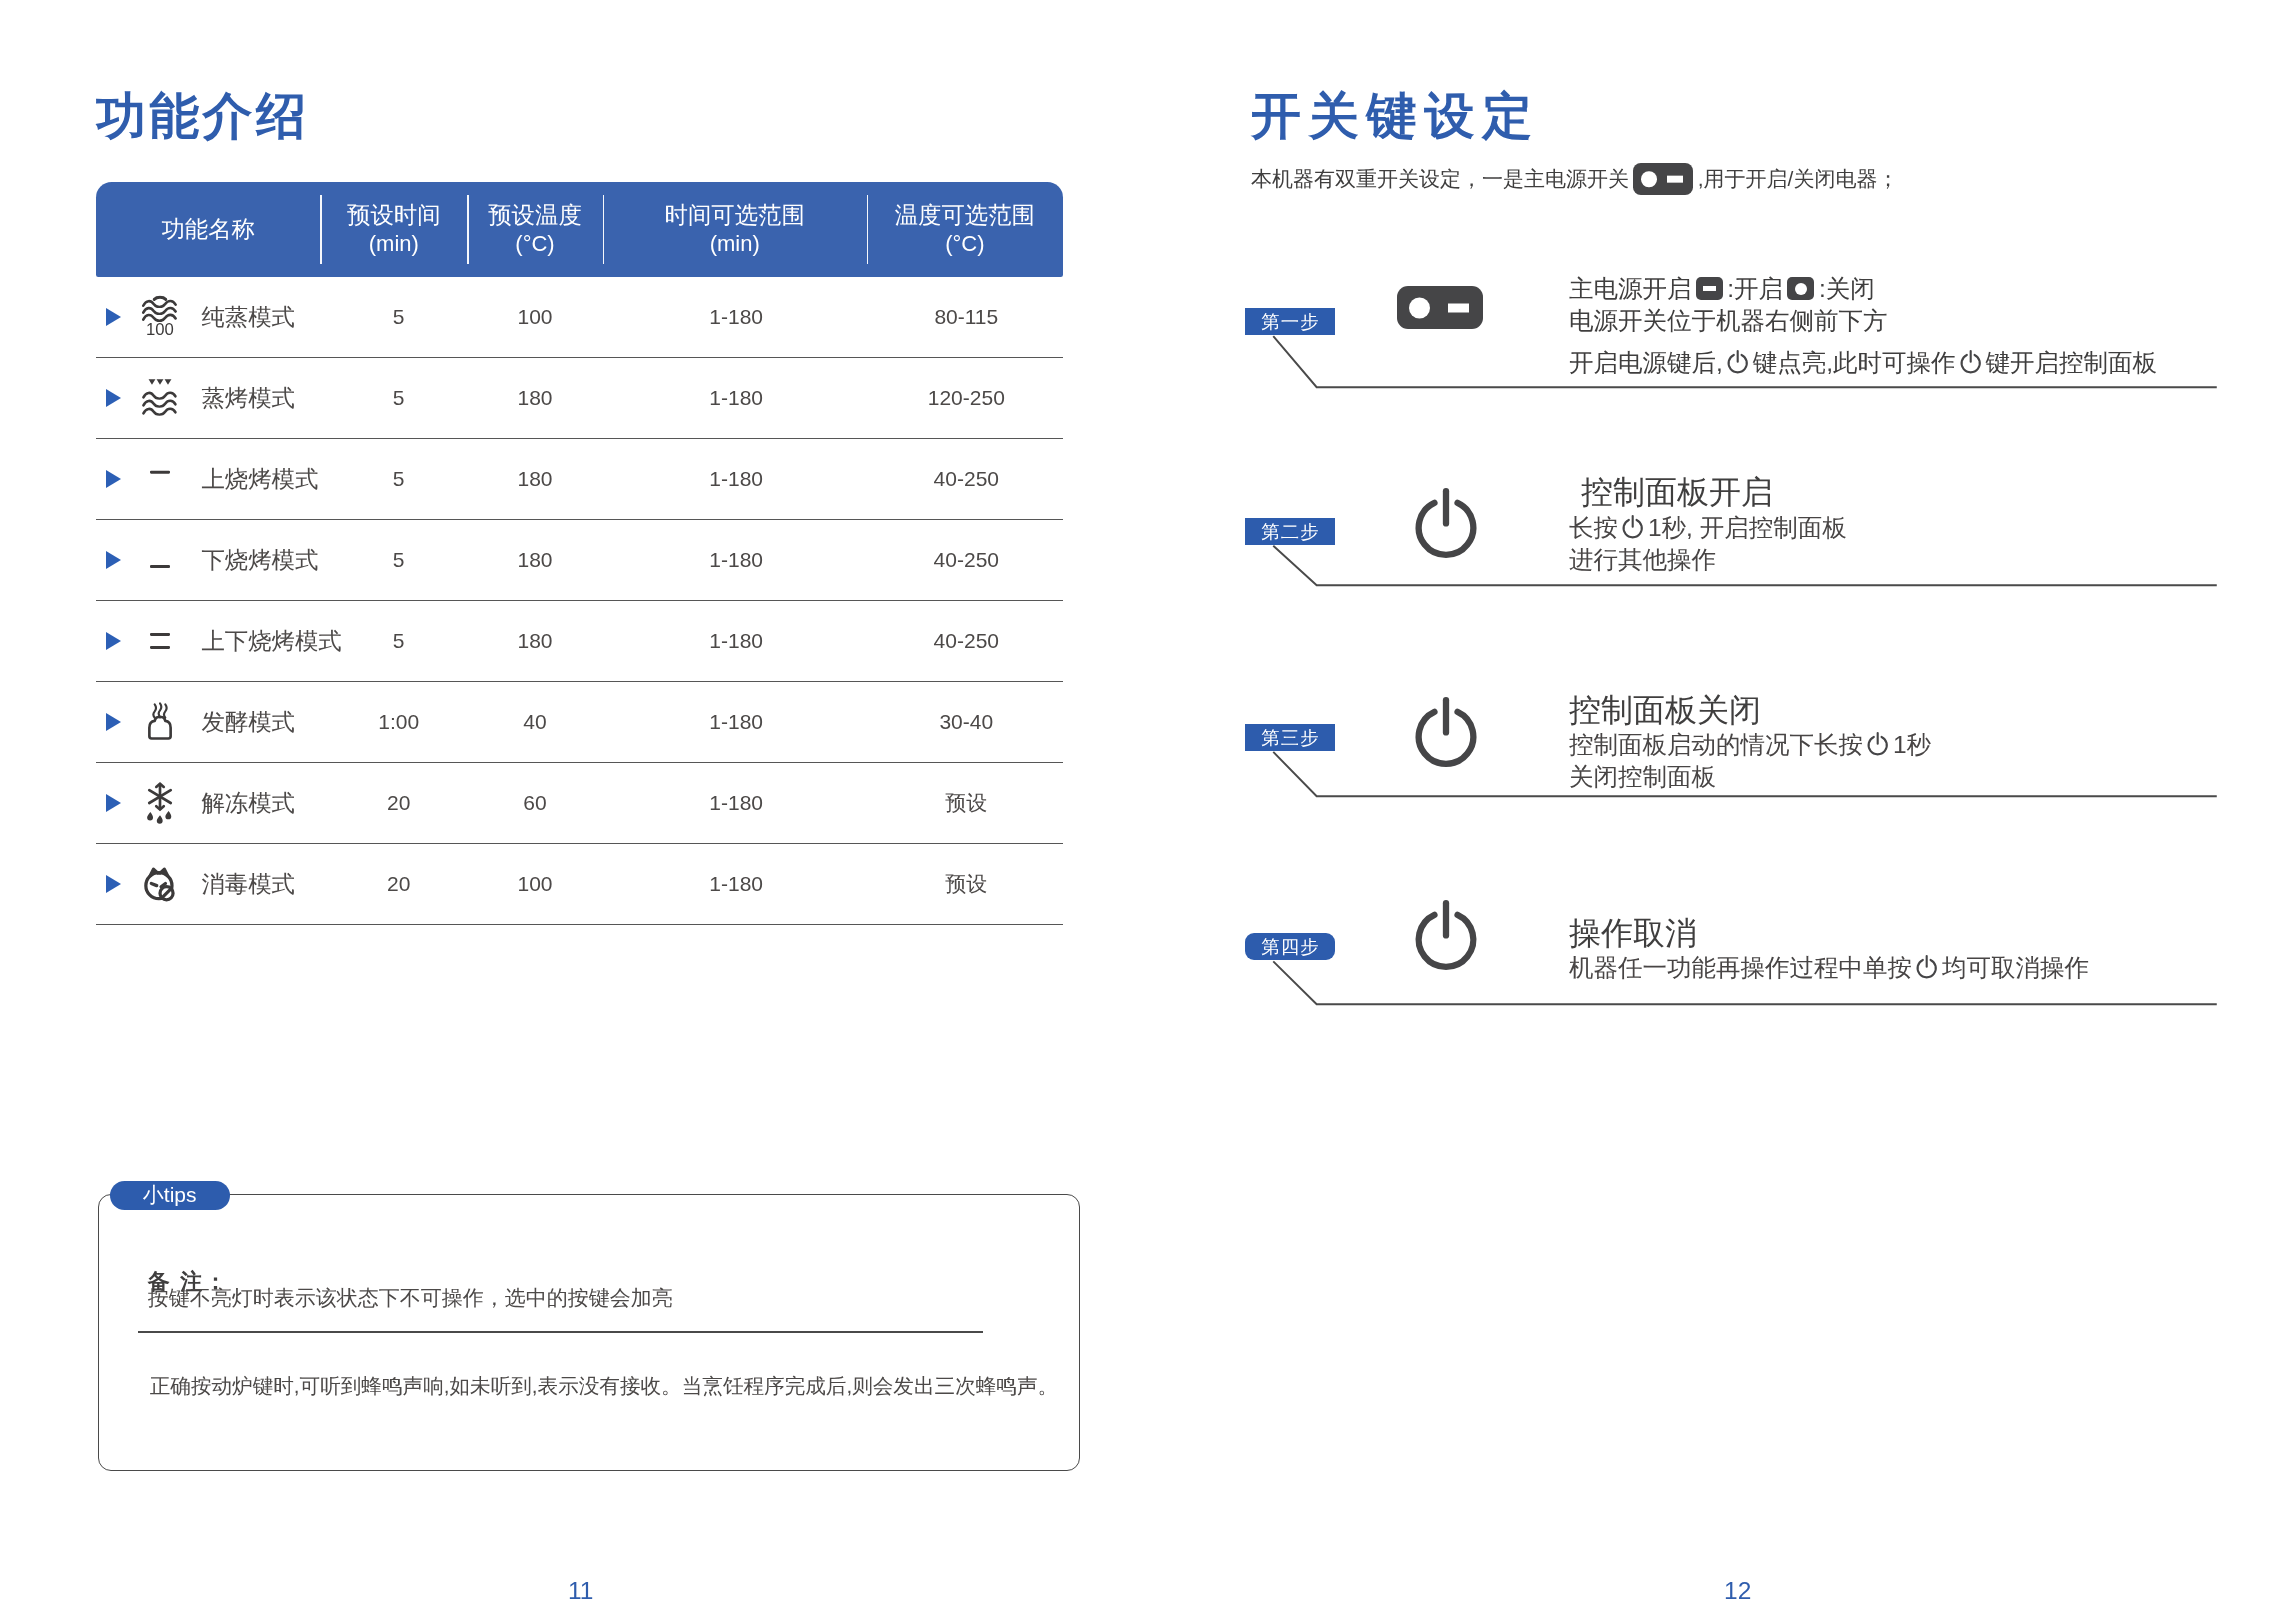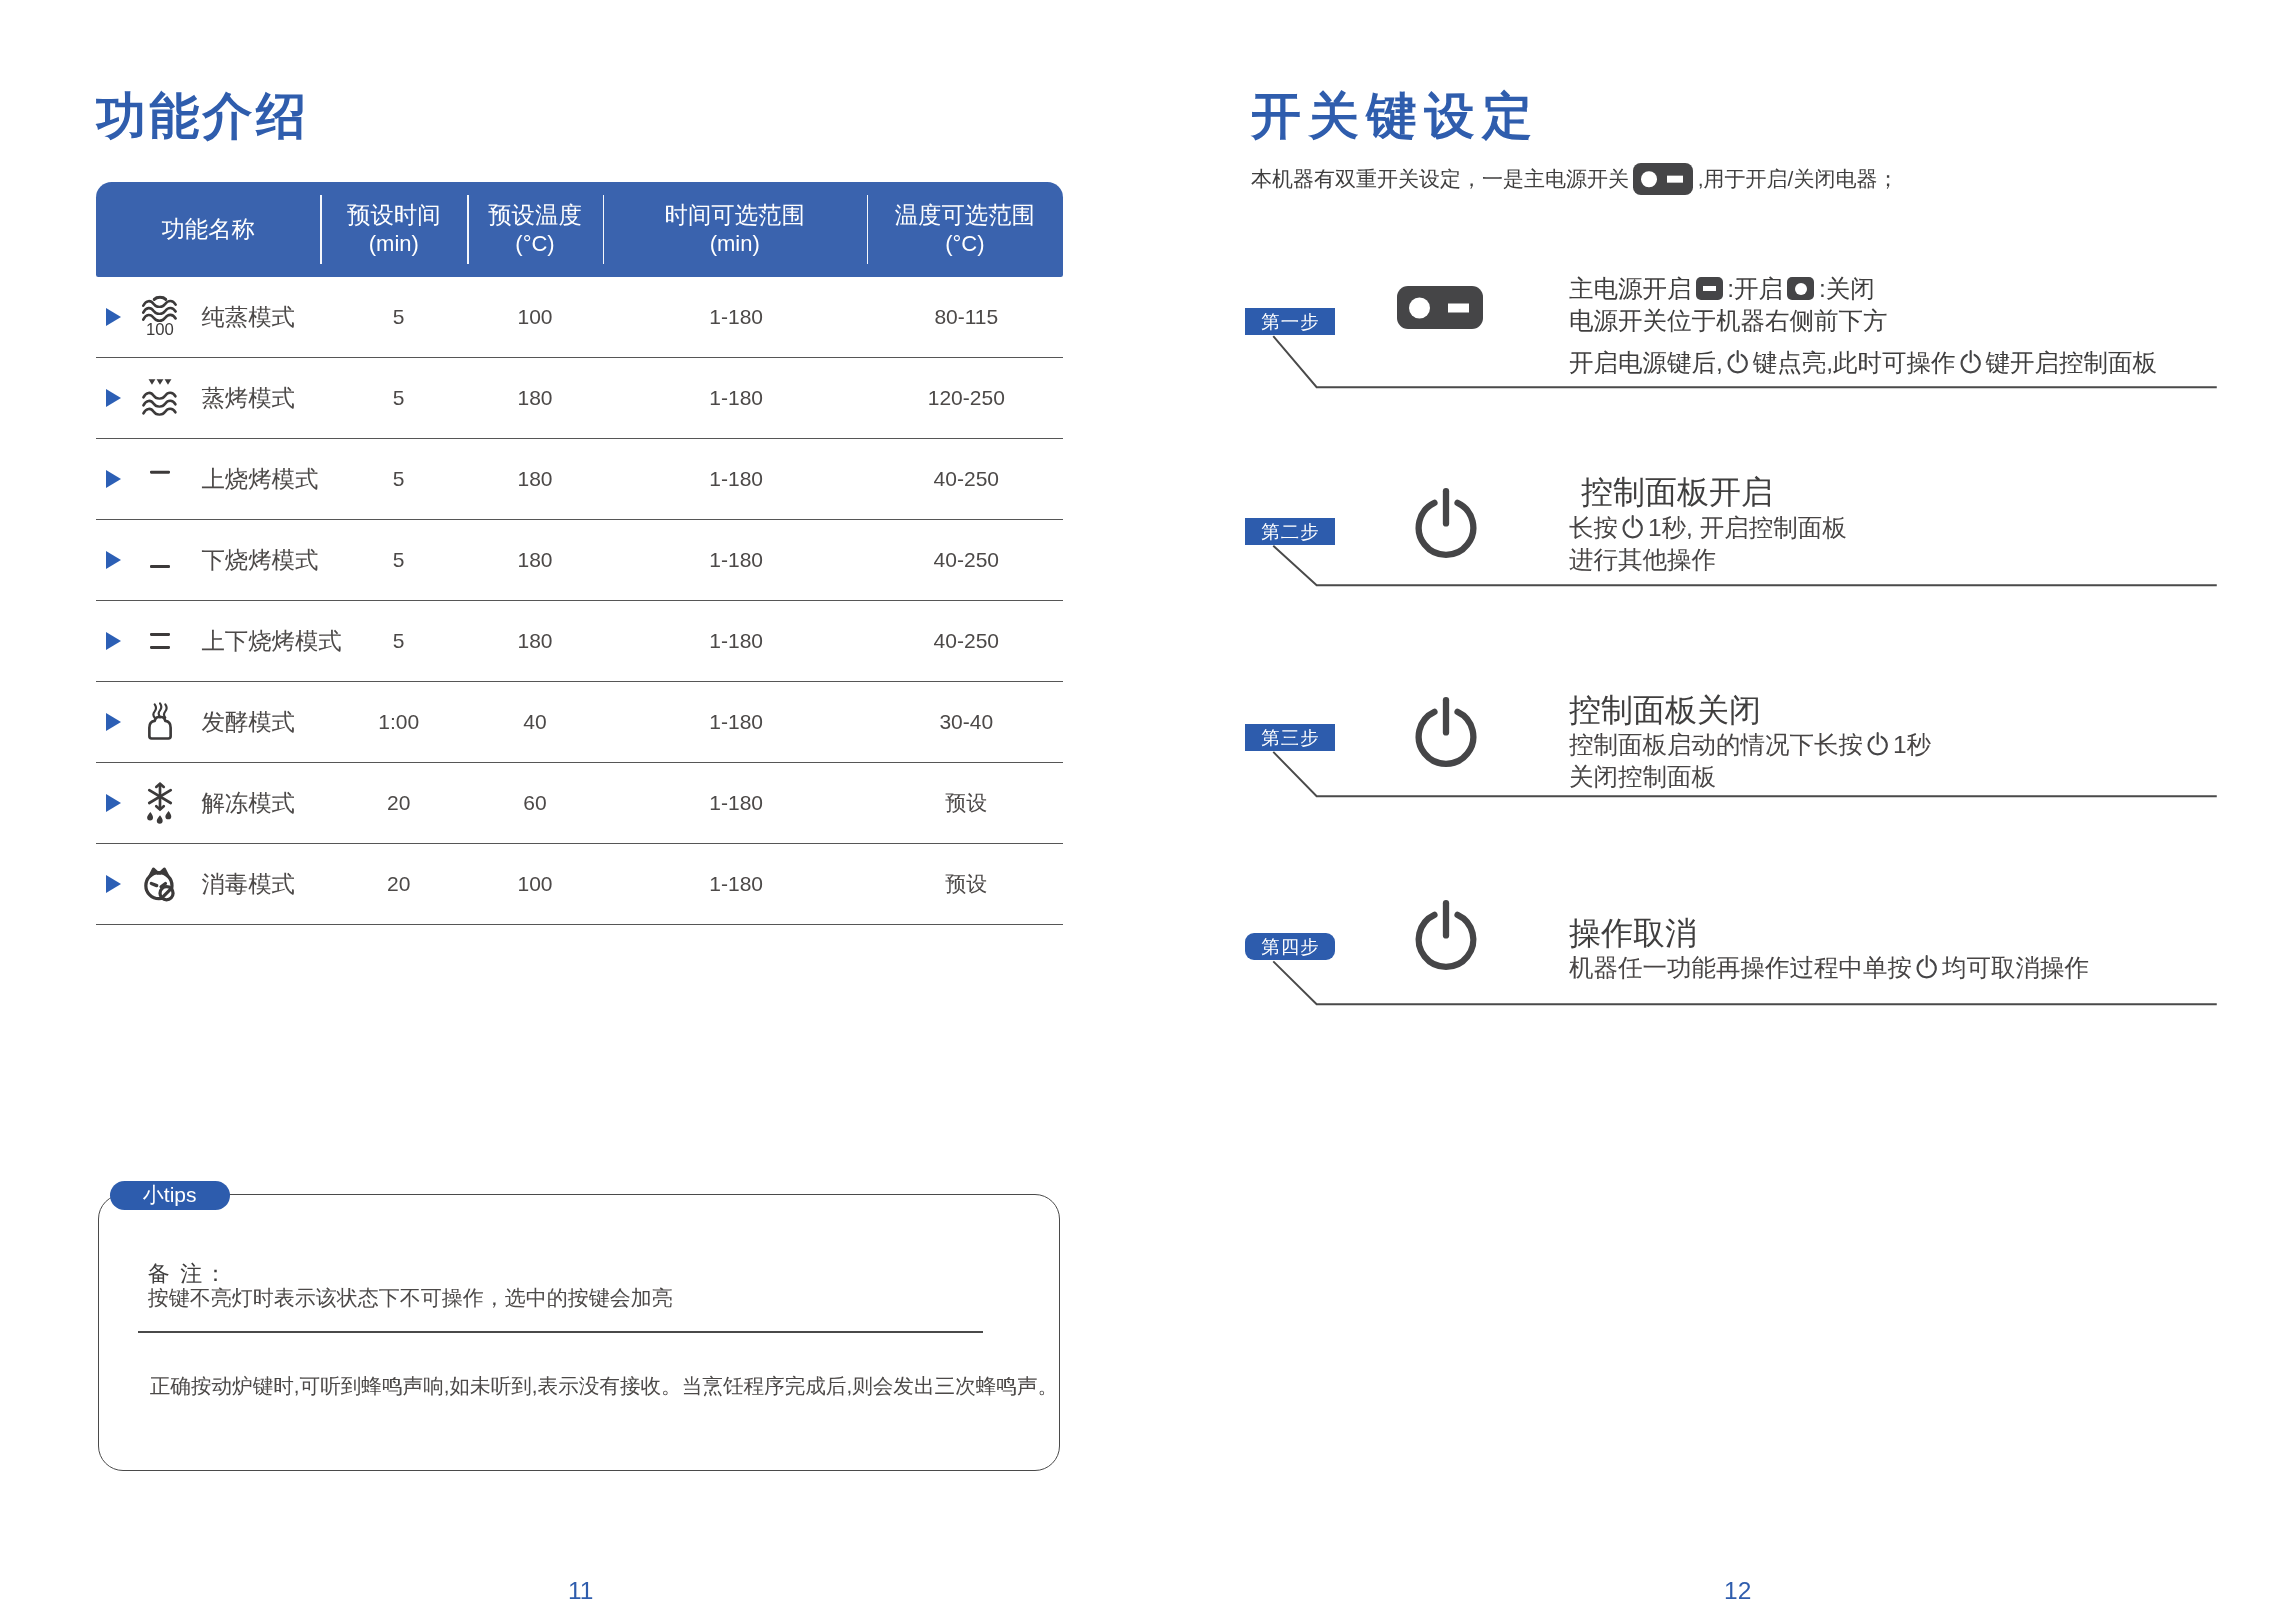"小tips" .tips { border-radius: 25px -> 13px; padding-left: none -> 20px }
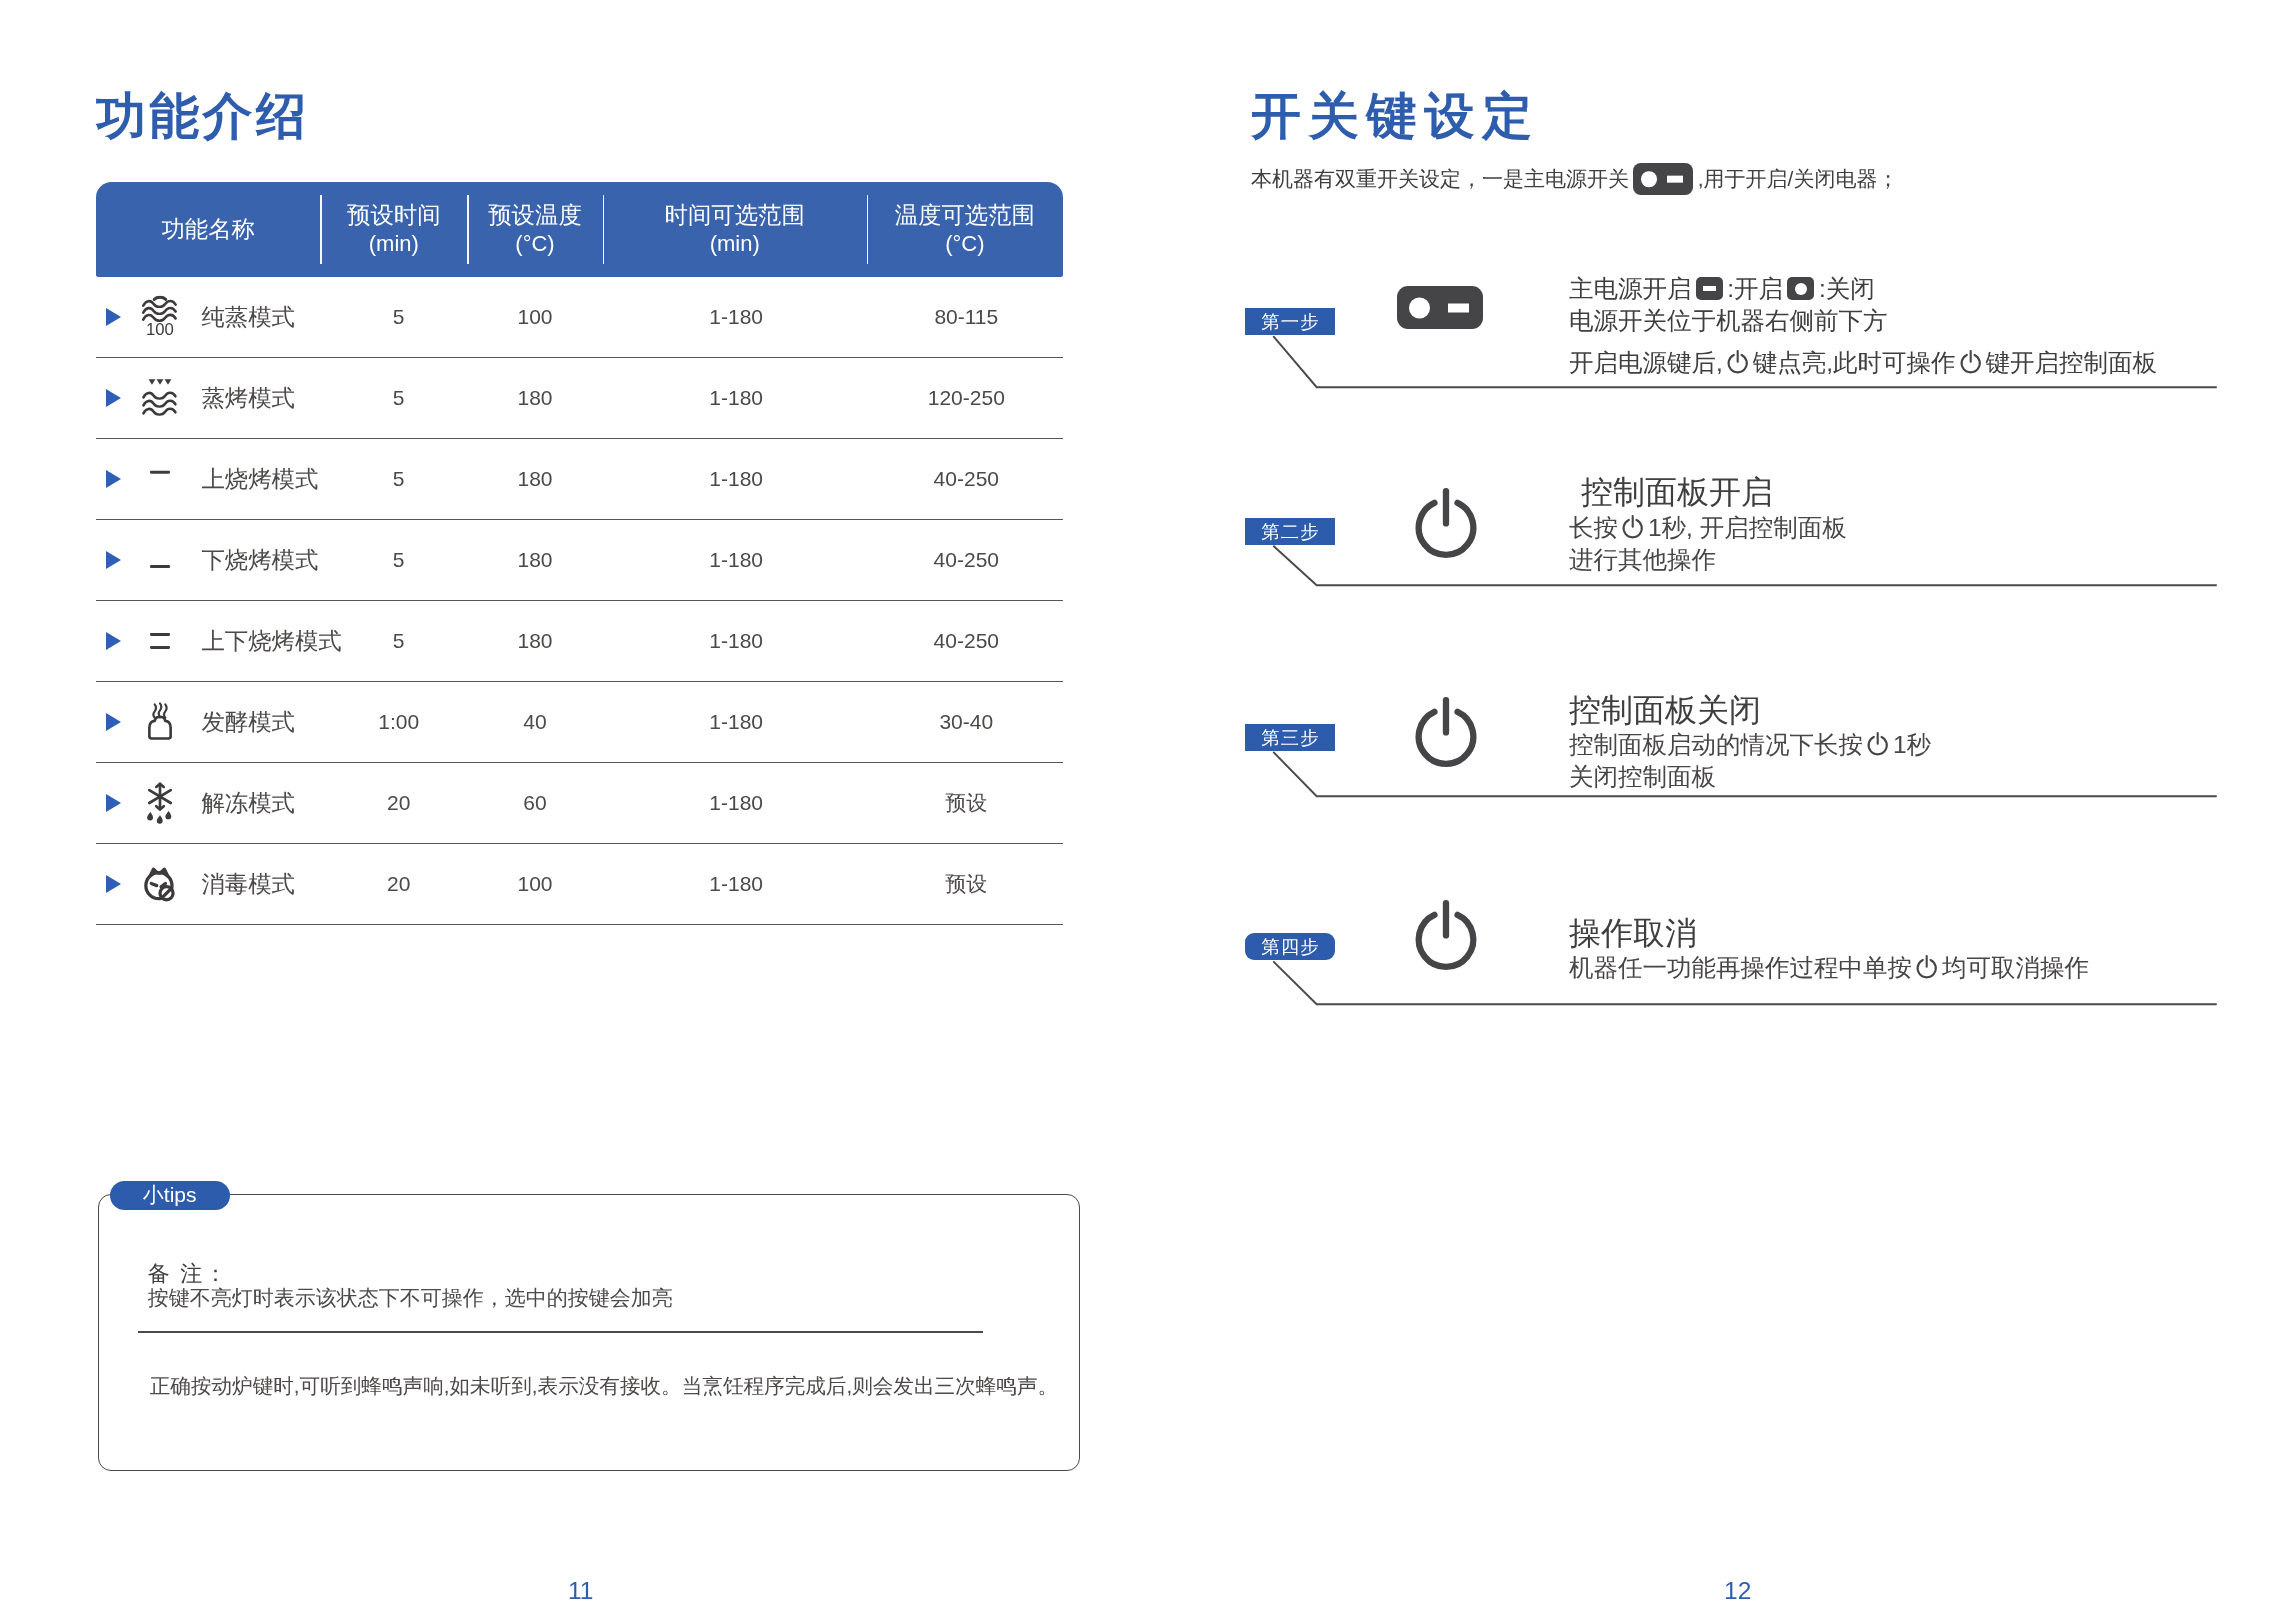"备 注：" .note-label { font-weight: normal -> bold; top: 64px -> 72px }
